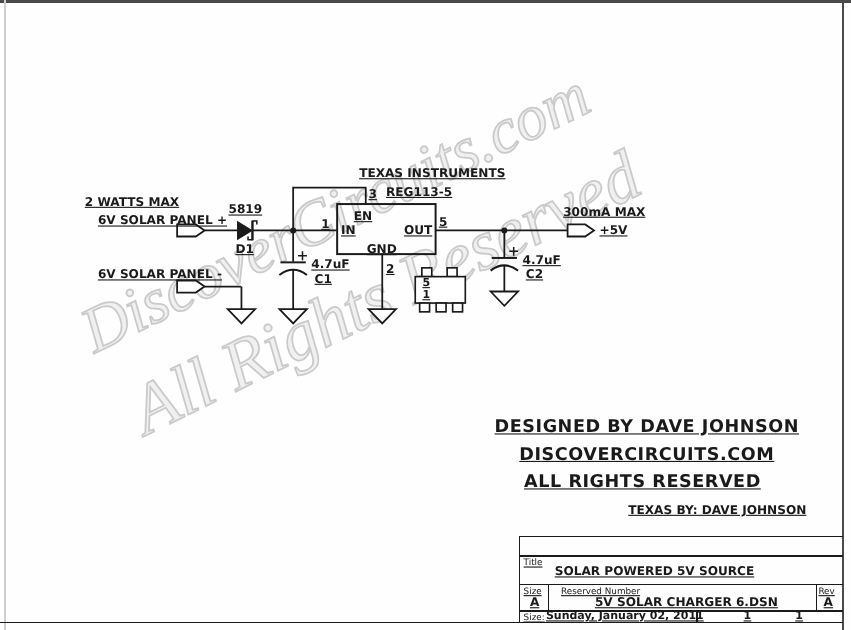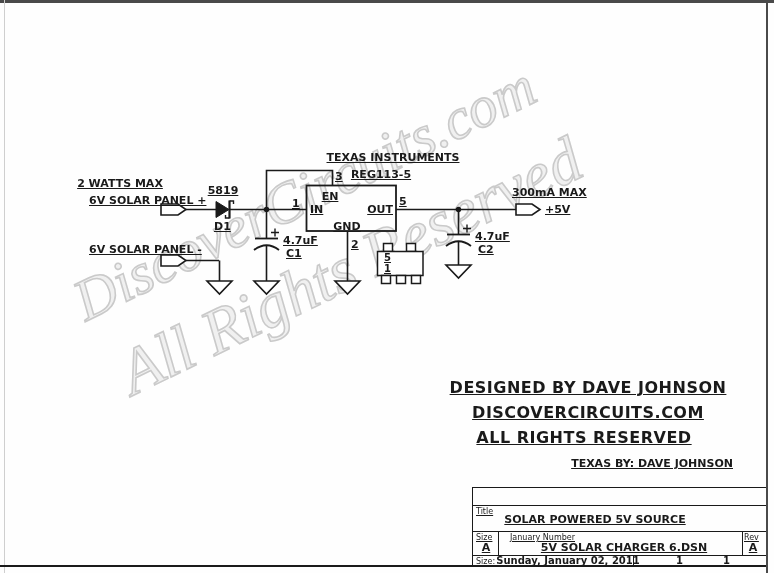"January Number" div.lbl { text: January -> Reserved }
